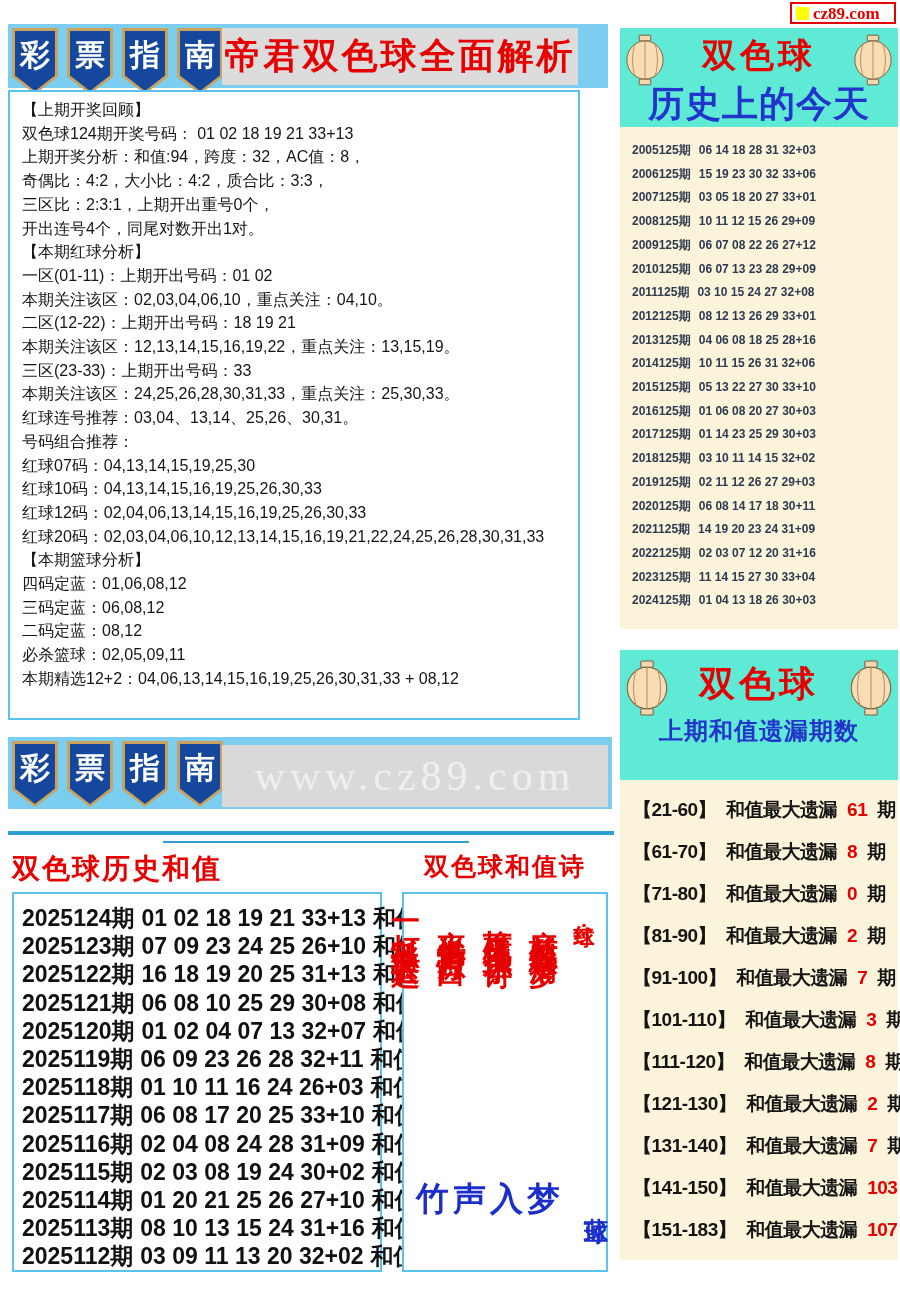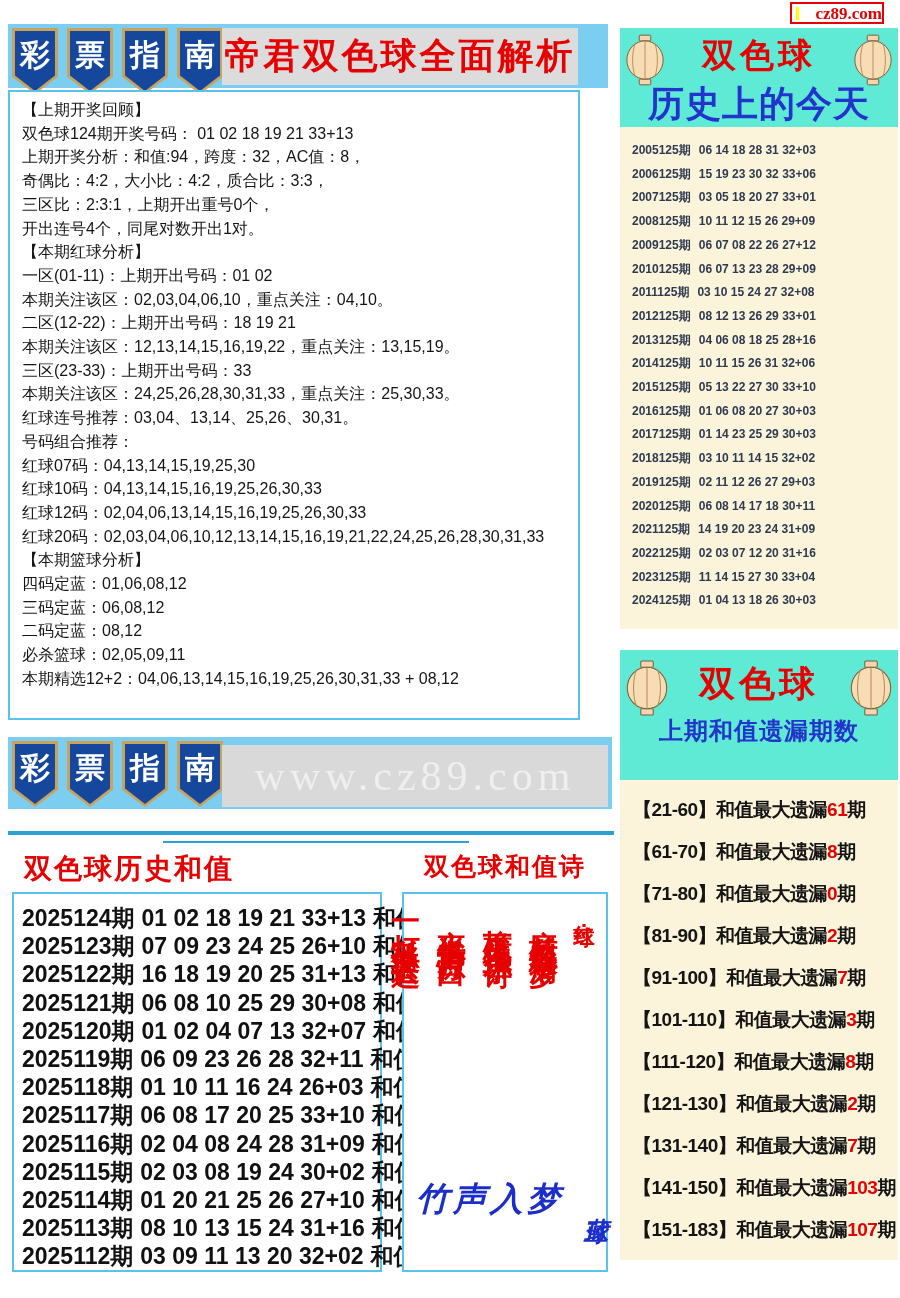"cz89.com" .cz-badge { gap: 16px -> 4px; width: 94px -> 106px }
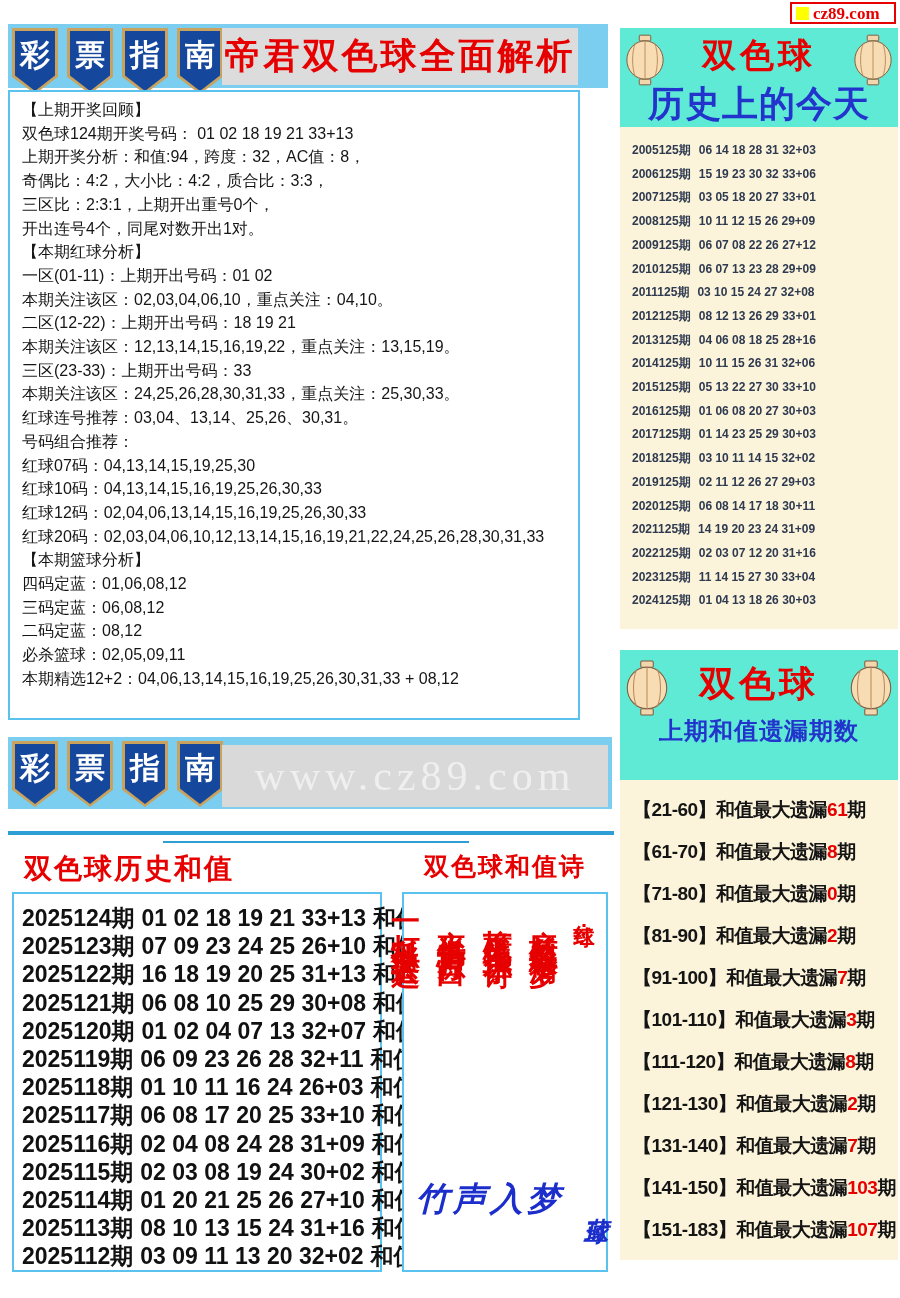"【21-60】" .rb-item { gap: none -> 10px }
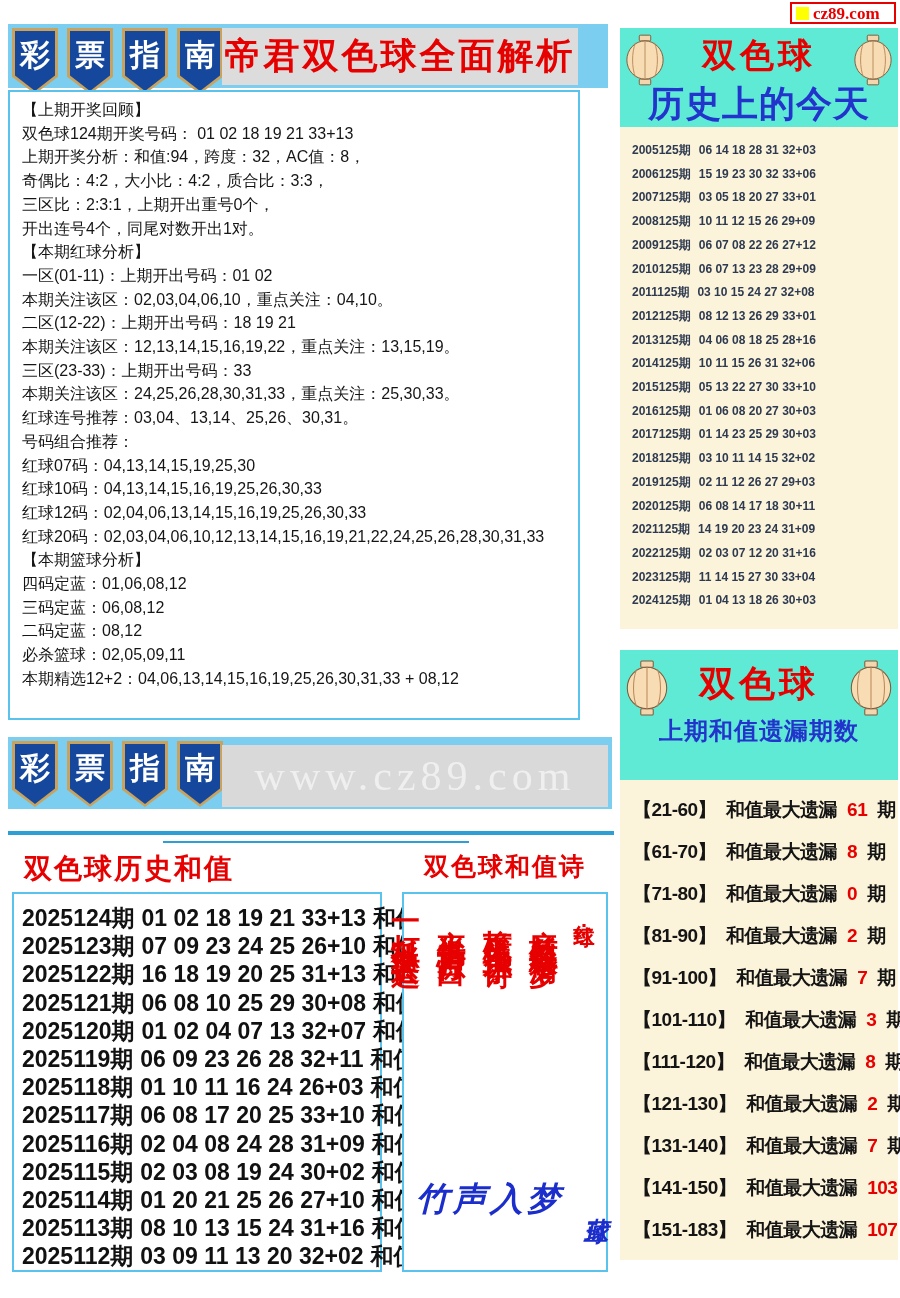"双色球历史和值" .sum-title { left: 24px -> 12px }
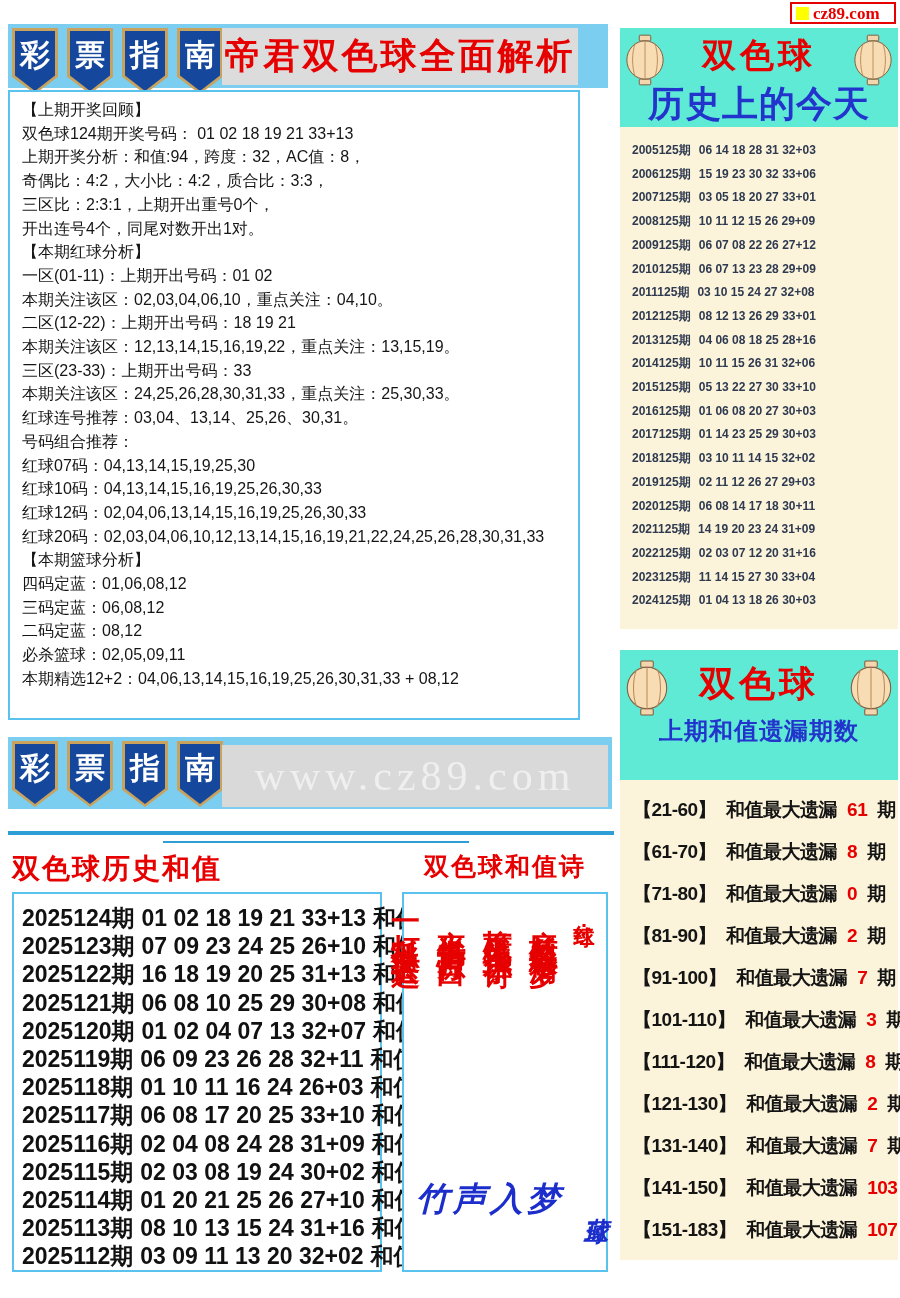"竹声入梦" .poem-footer { font-style: italic -> none }
